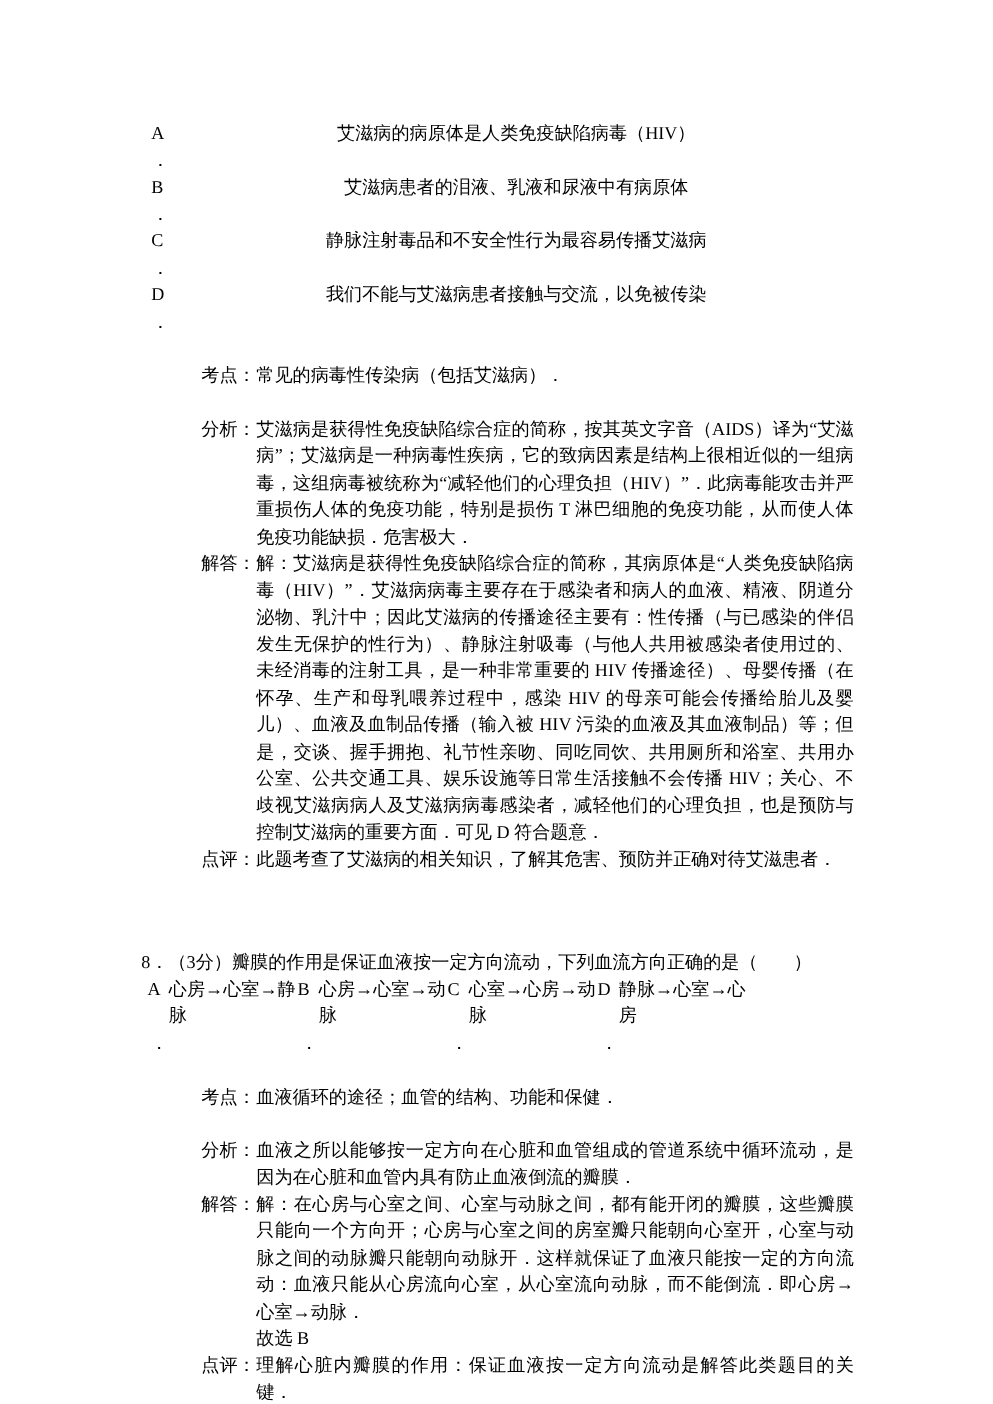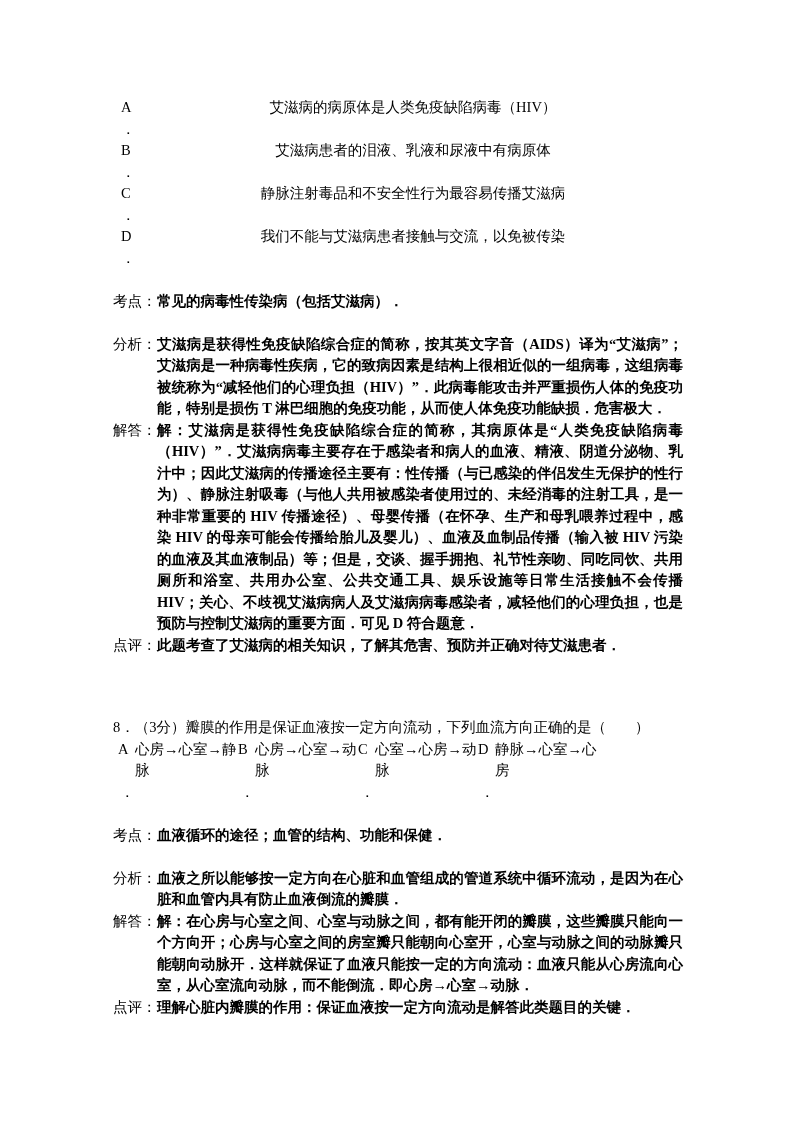"考点：" .sec-label { margin-left: none -> 48px }
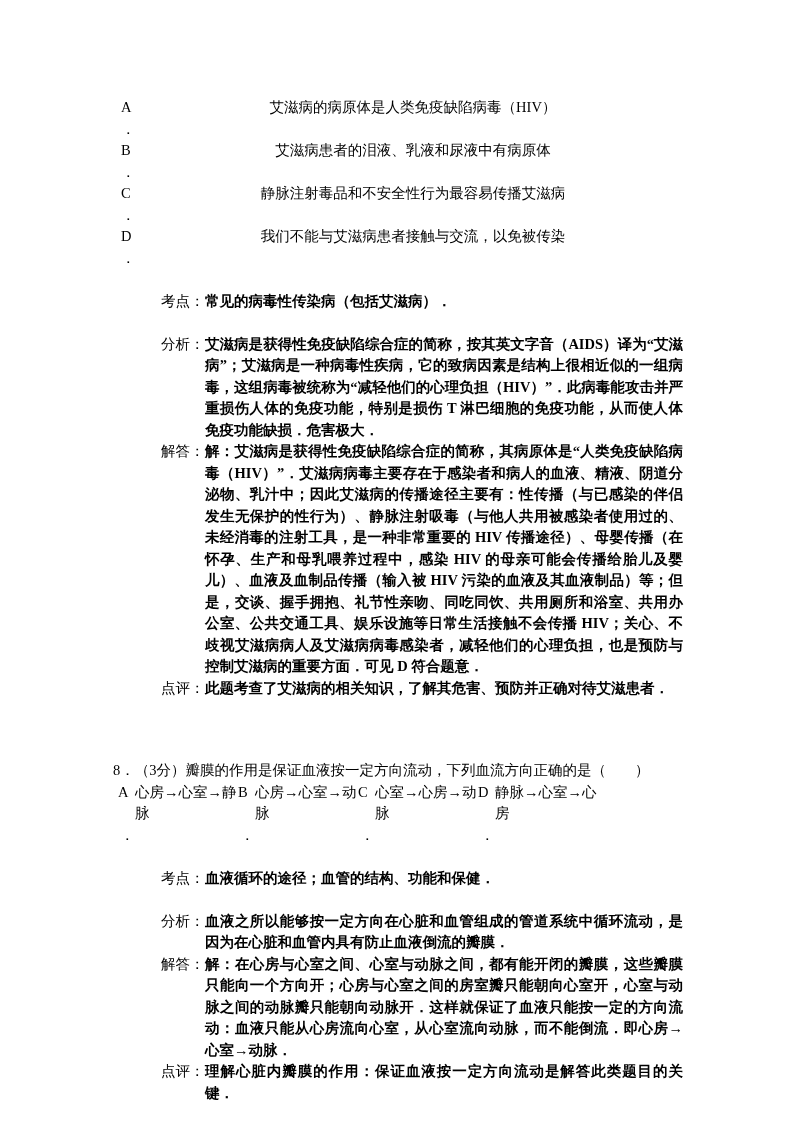"常见的病毒性传染病（包括艾滋病）．" .sec-body p { font-weight: bold -> none }
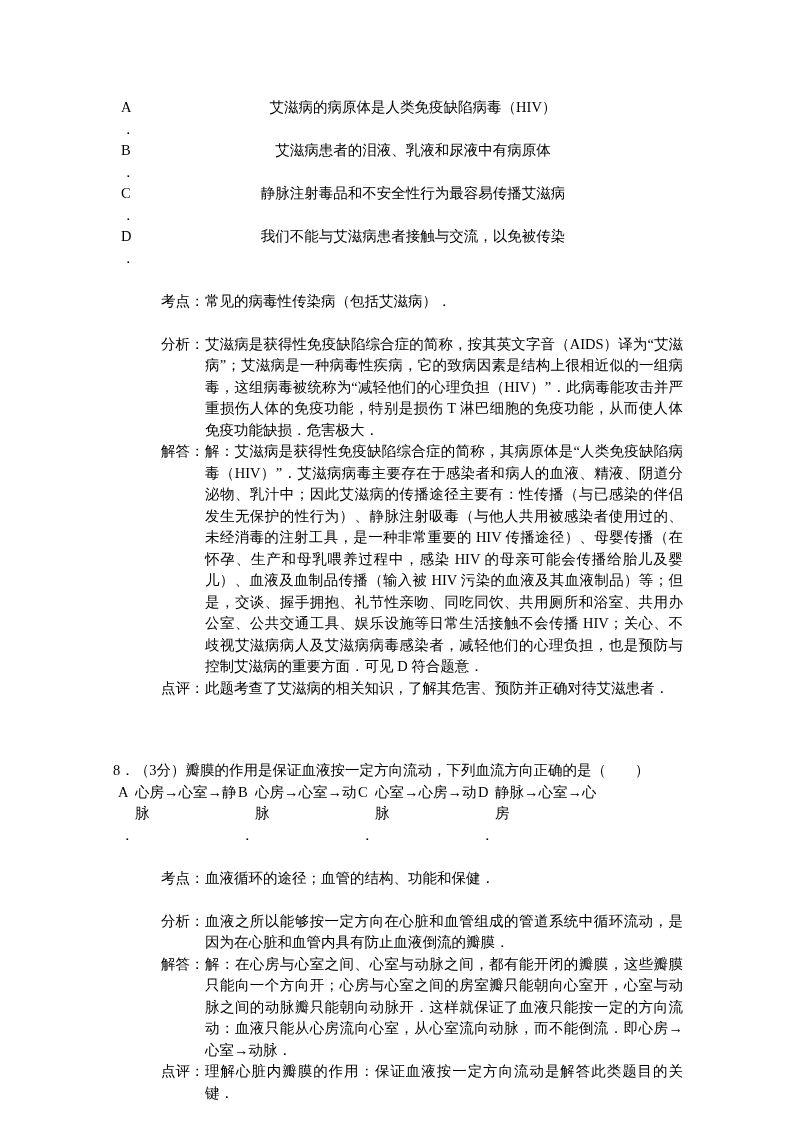"故选 B" p { html: none -> <p>故选 B</p> }
